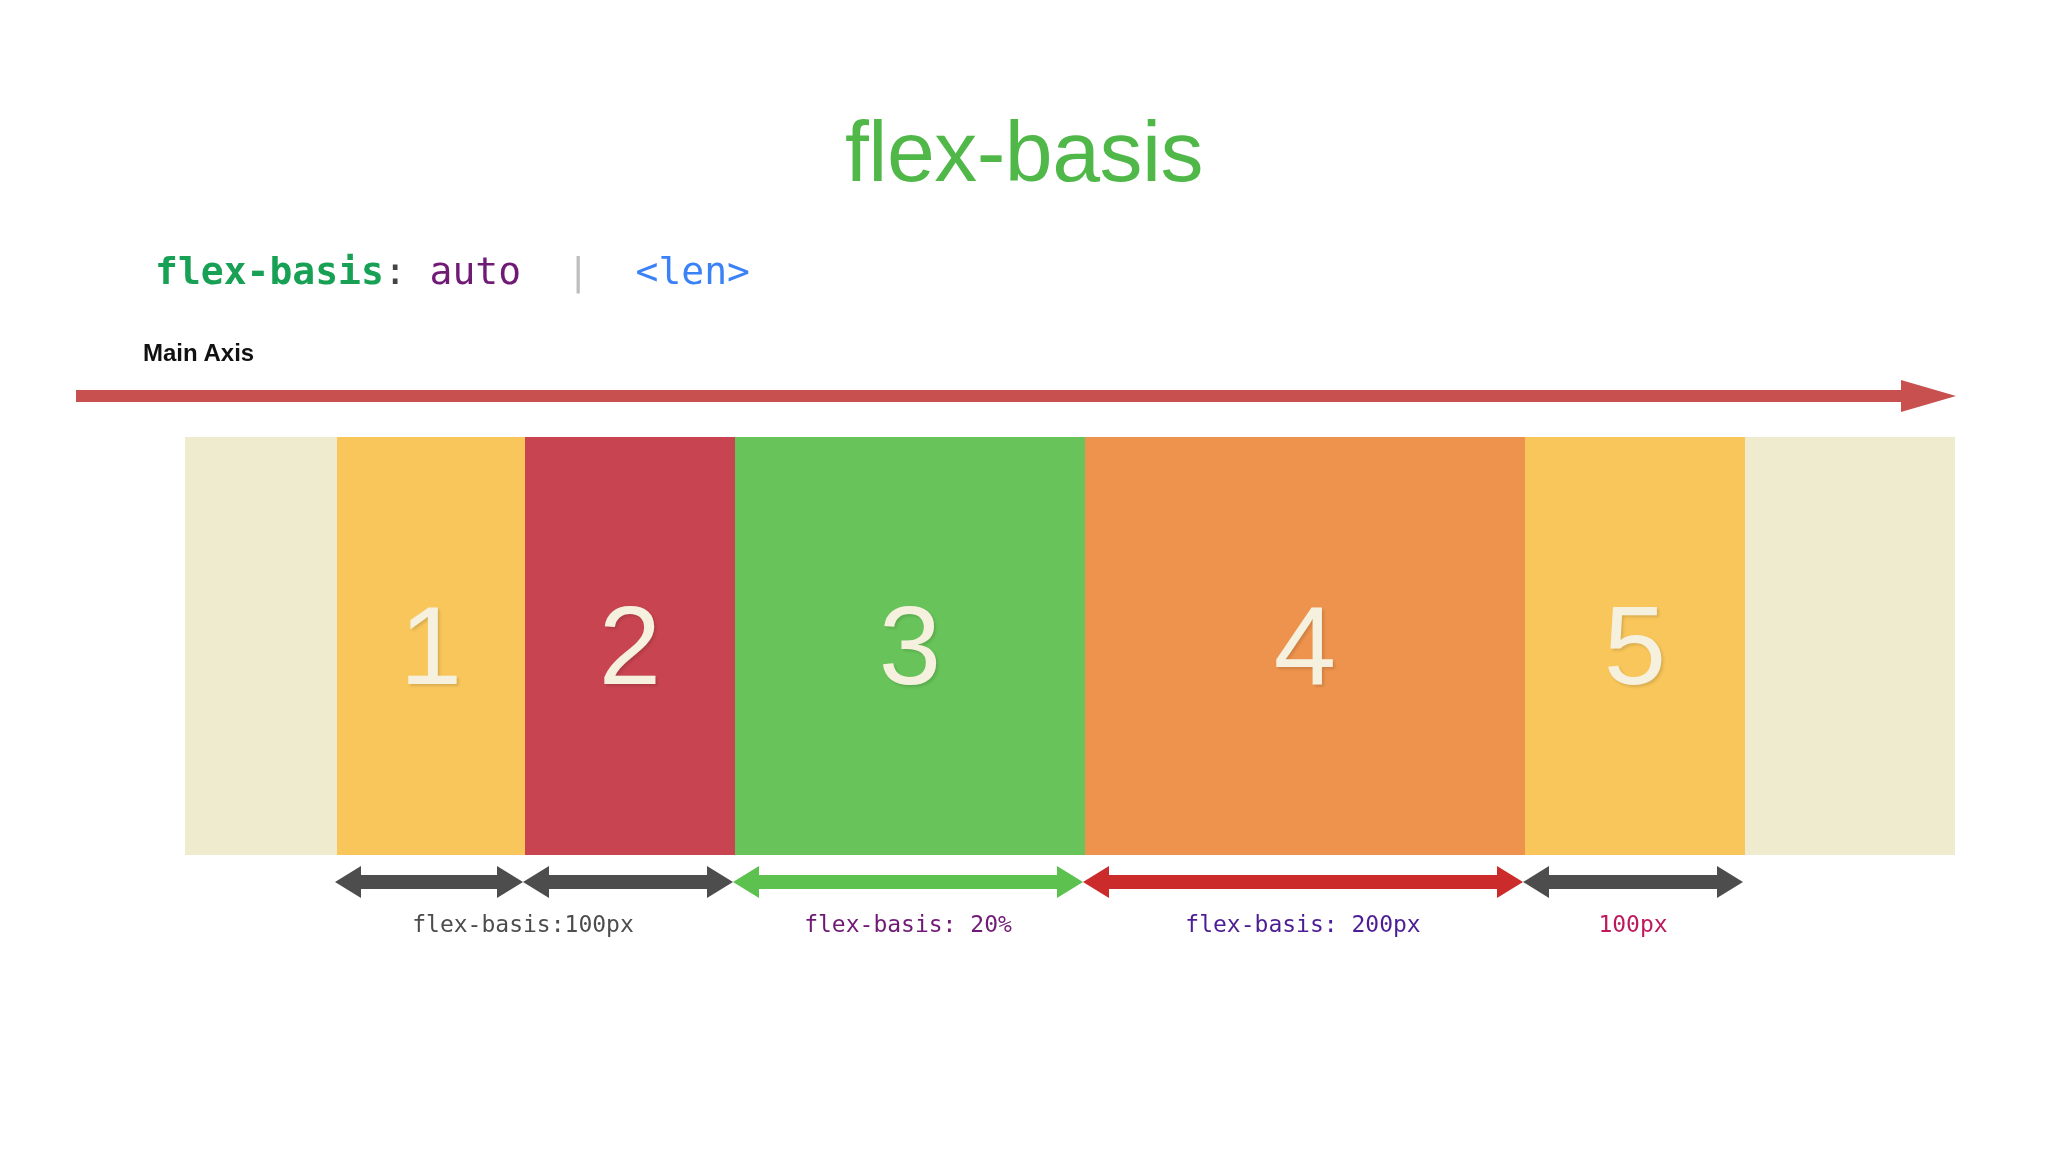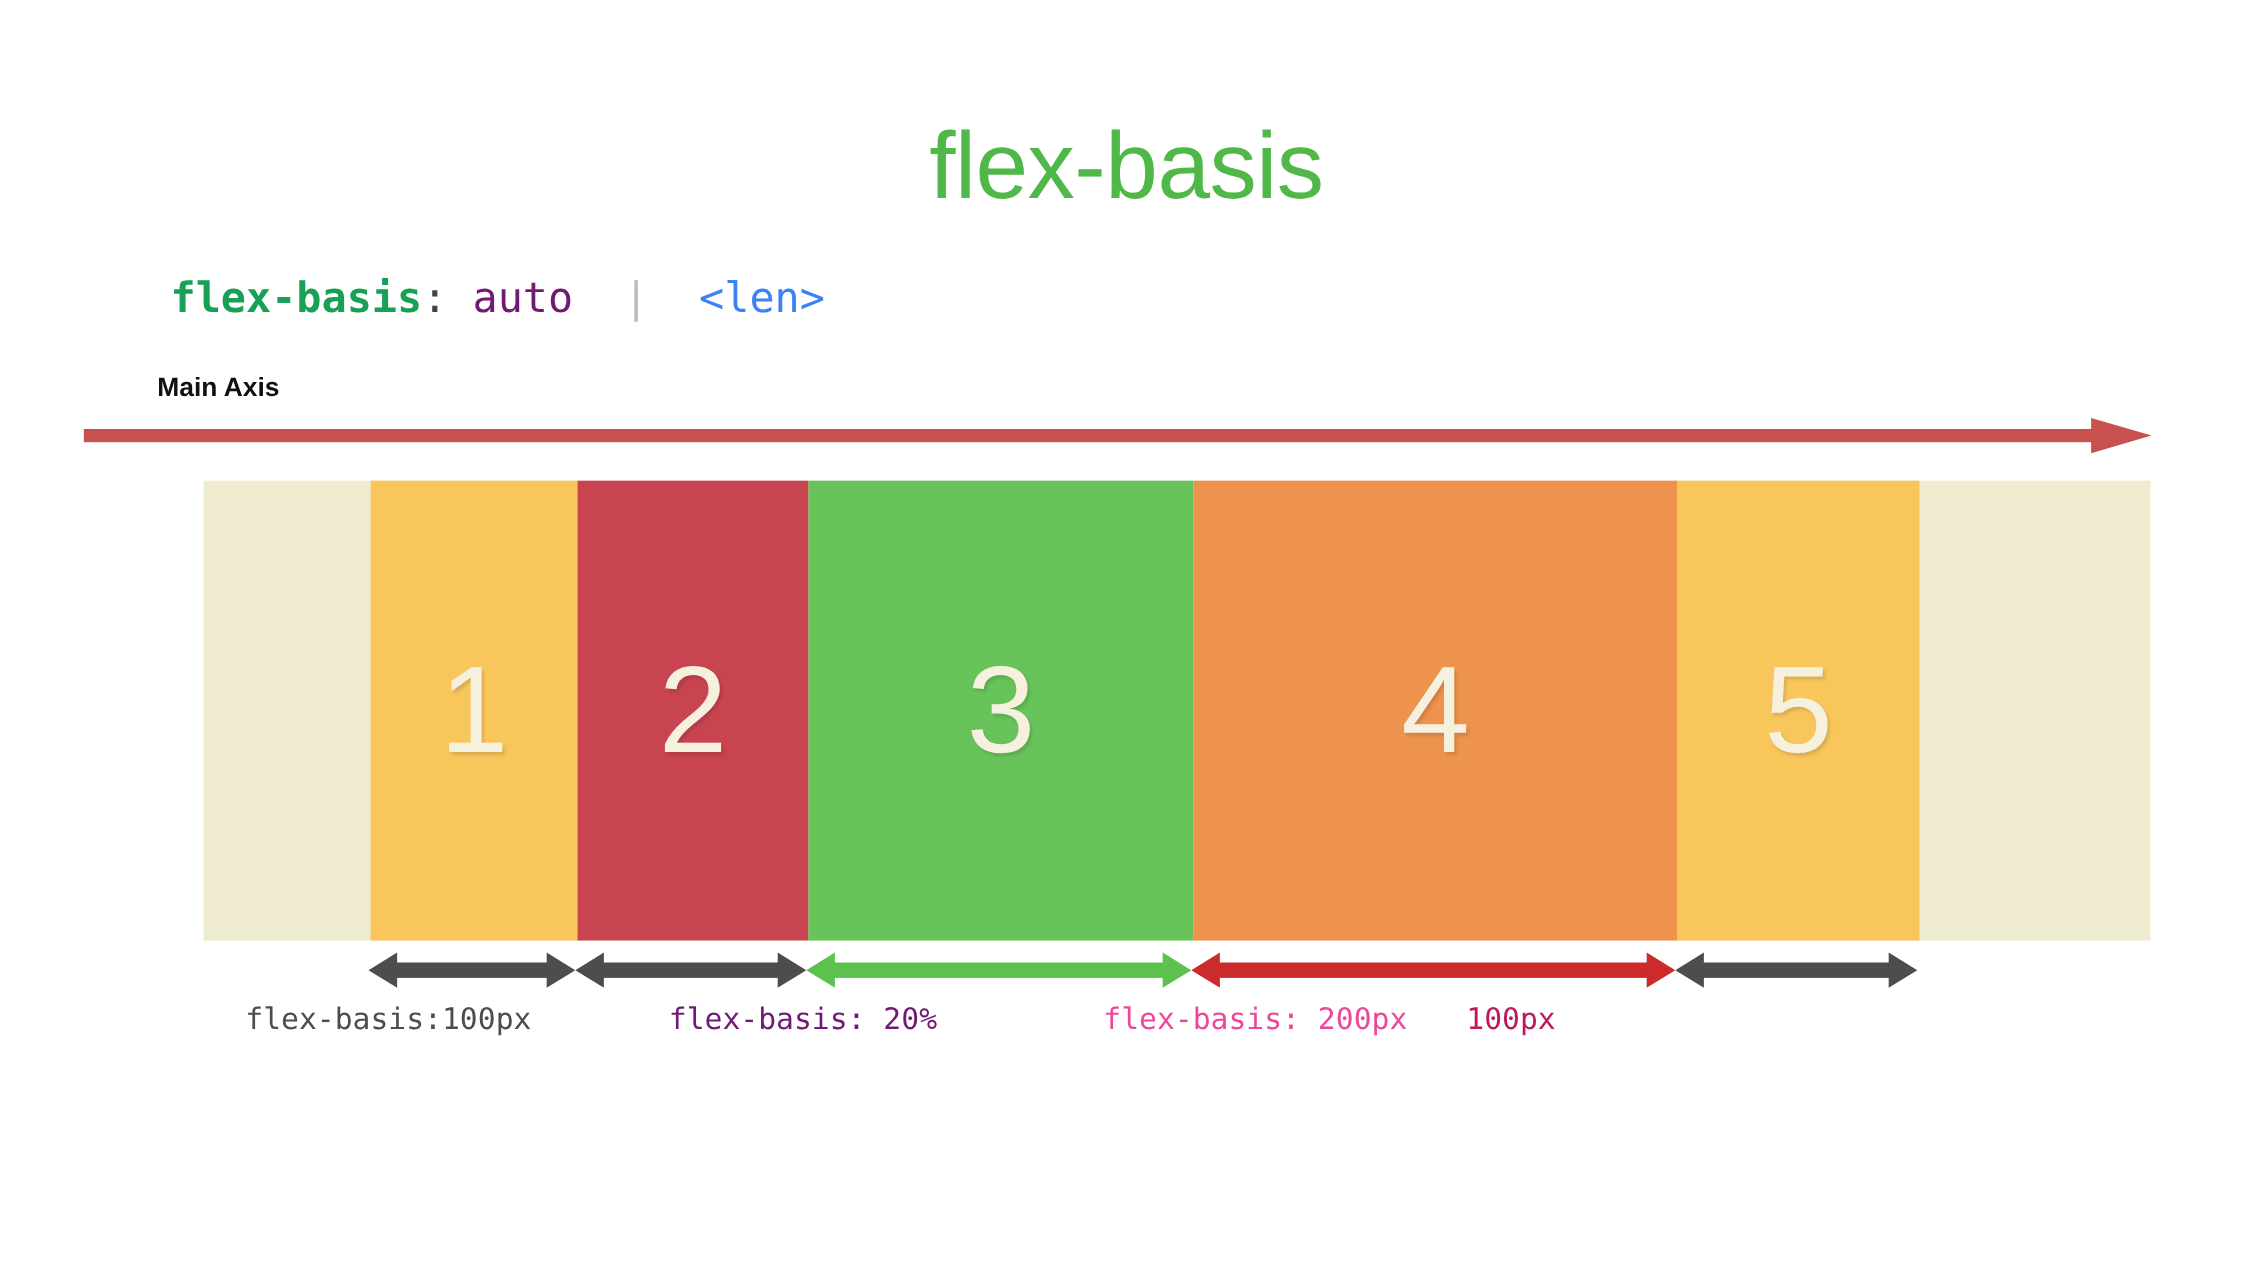"flex-basis:100px" .measure-label { font-size: 27px -> 23px; text-align: none -> center }
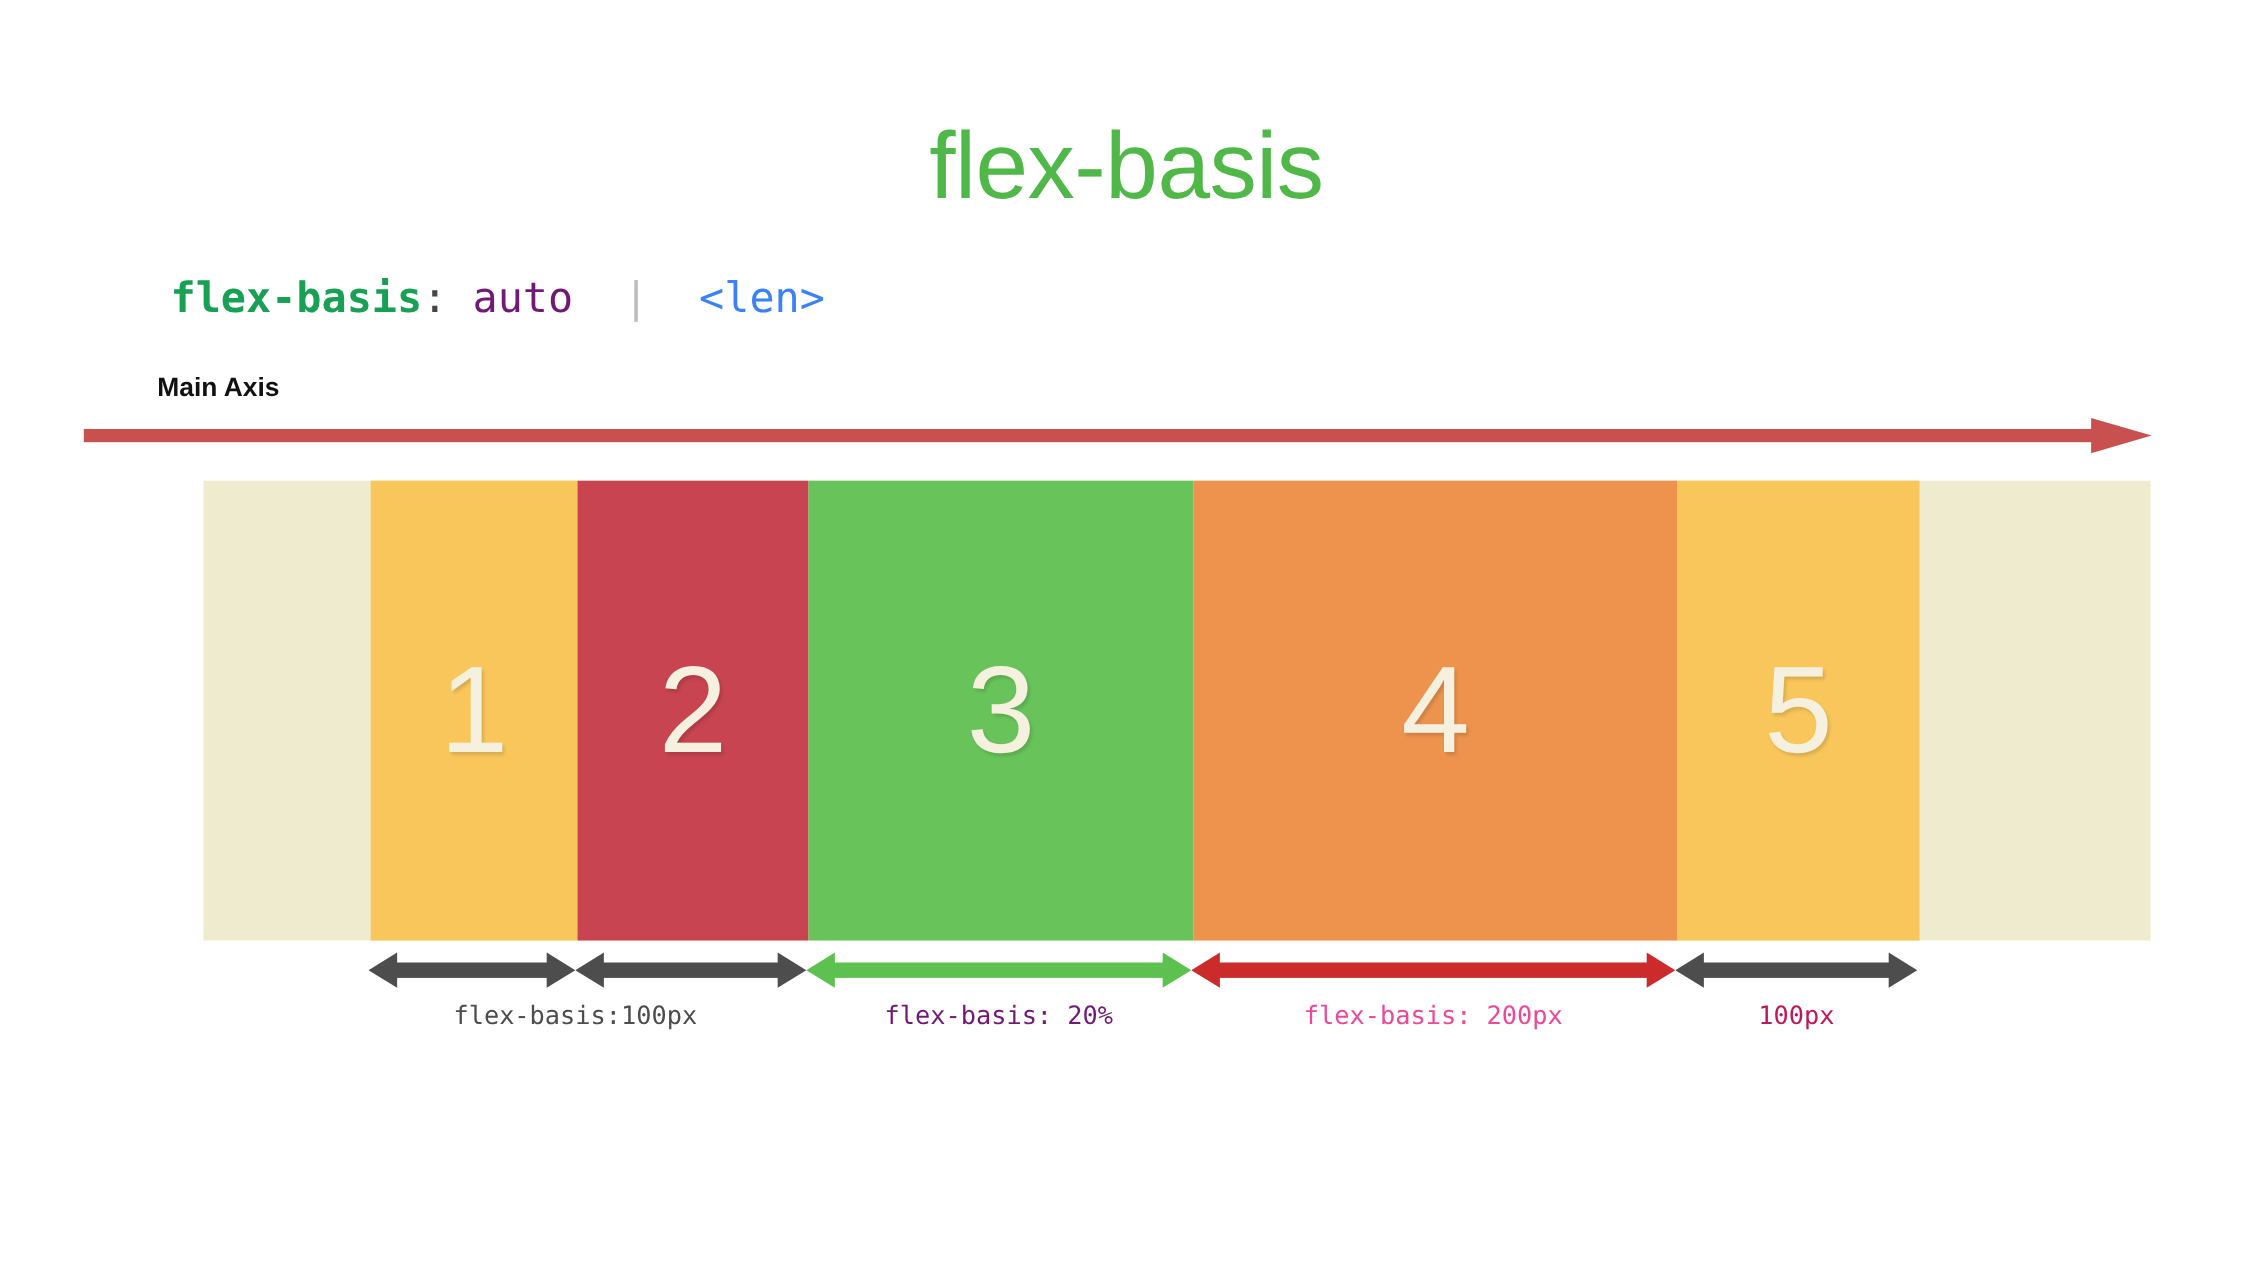"flex-basis: 200px" div.measure-label { color: #ec4899 -> #4c1d95 }
